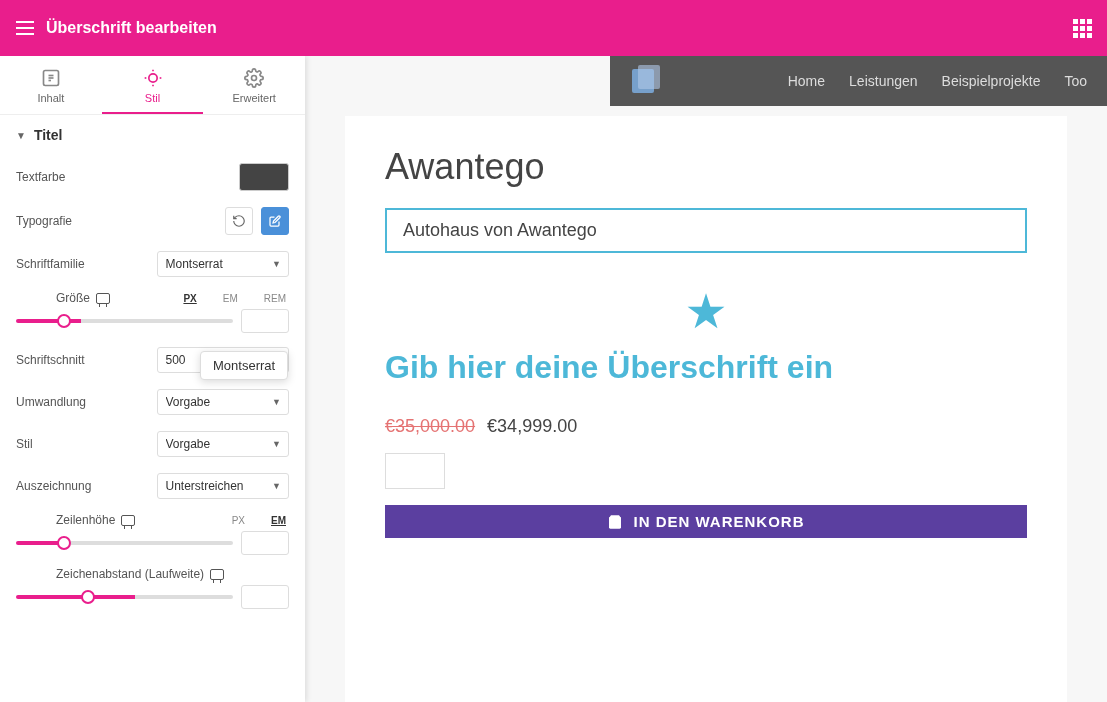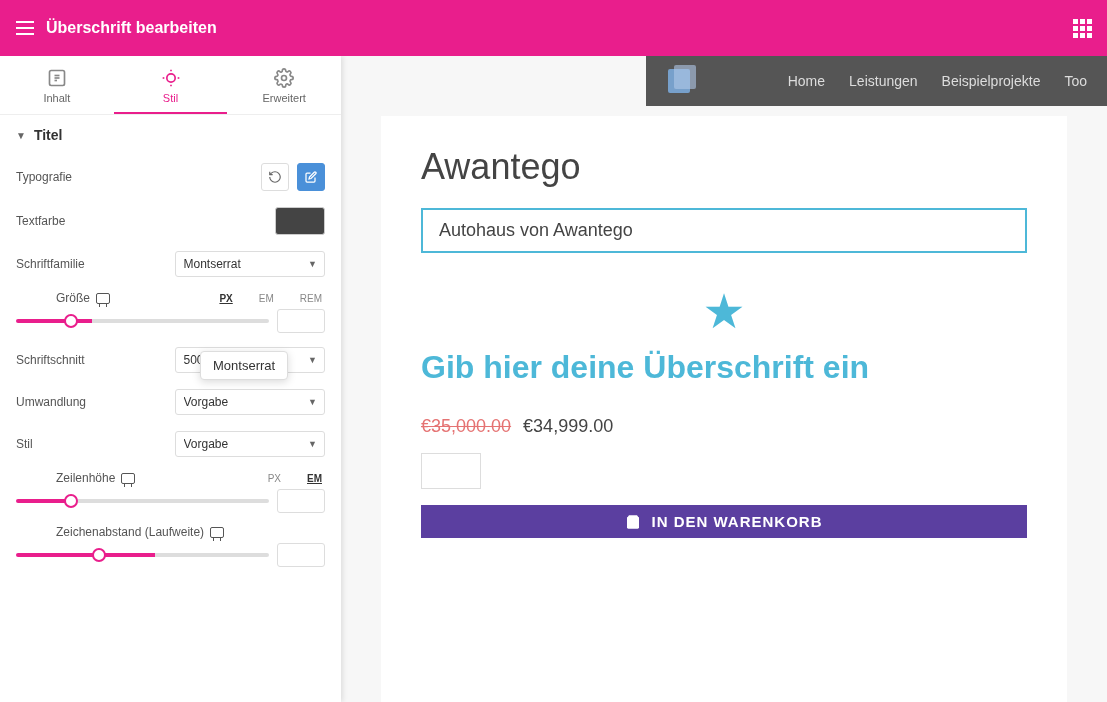"Inhalt" .left-panel { width: 341px -> 305px }
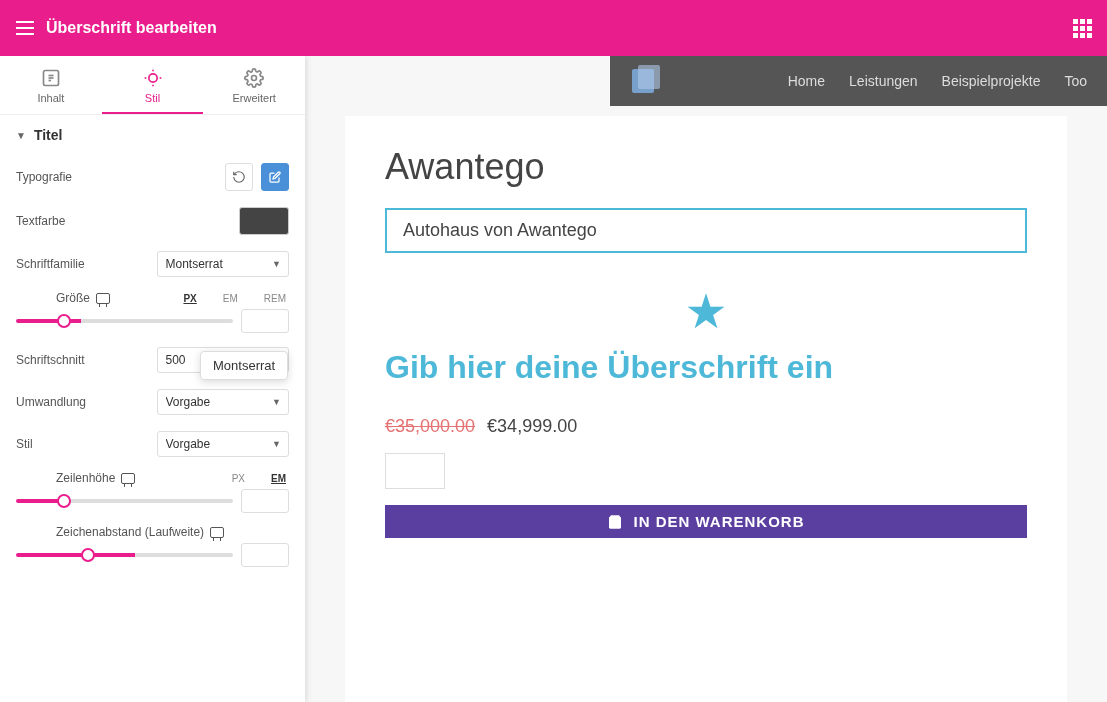"Typografie" div.form-row { order: before "Textfarbe" -> after "Textfarbe" }
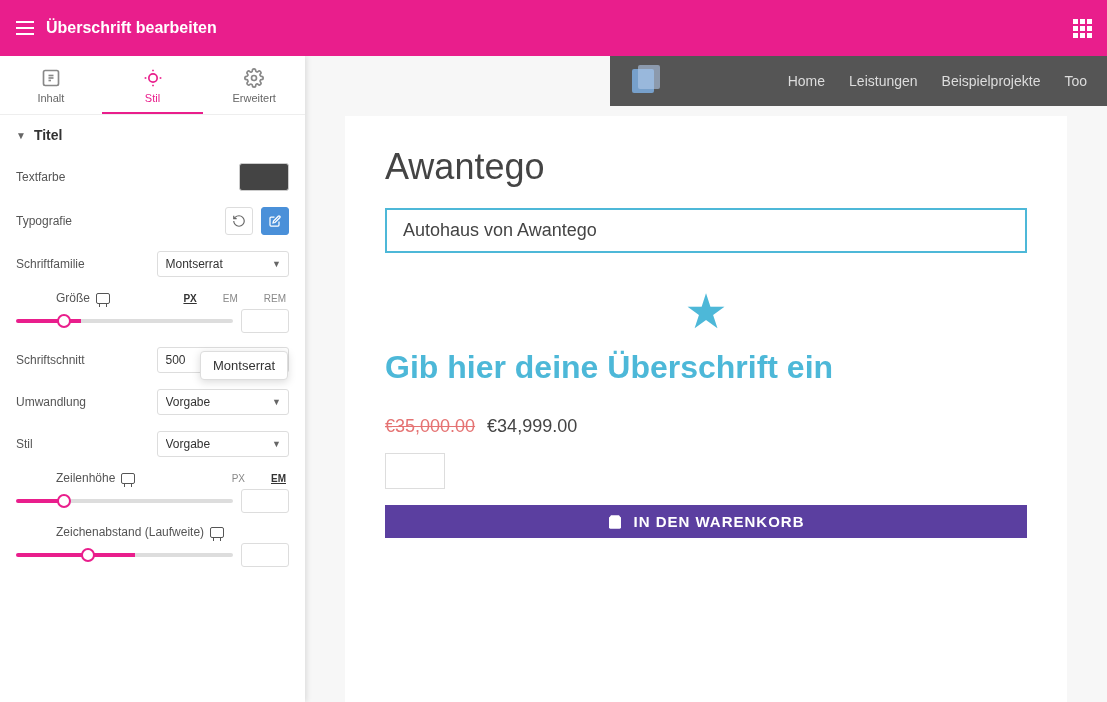"Auszeichnung" div.form-row { html: none -> <div> <span>Auszeichnung</span> <div> <select> <option>Unterstreichen</option> </select> </div> </div> }
